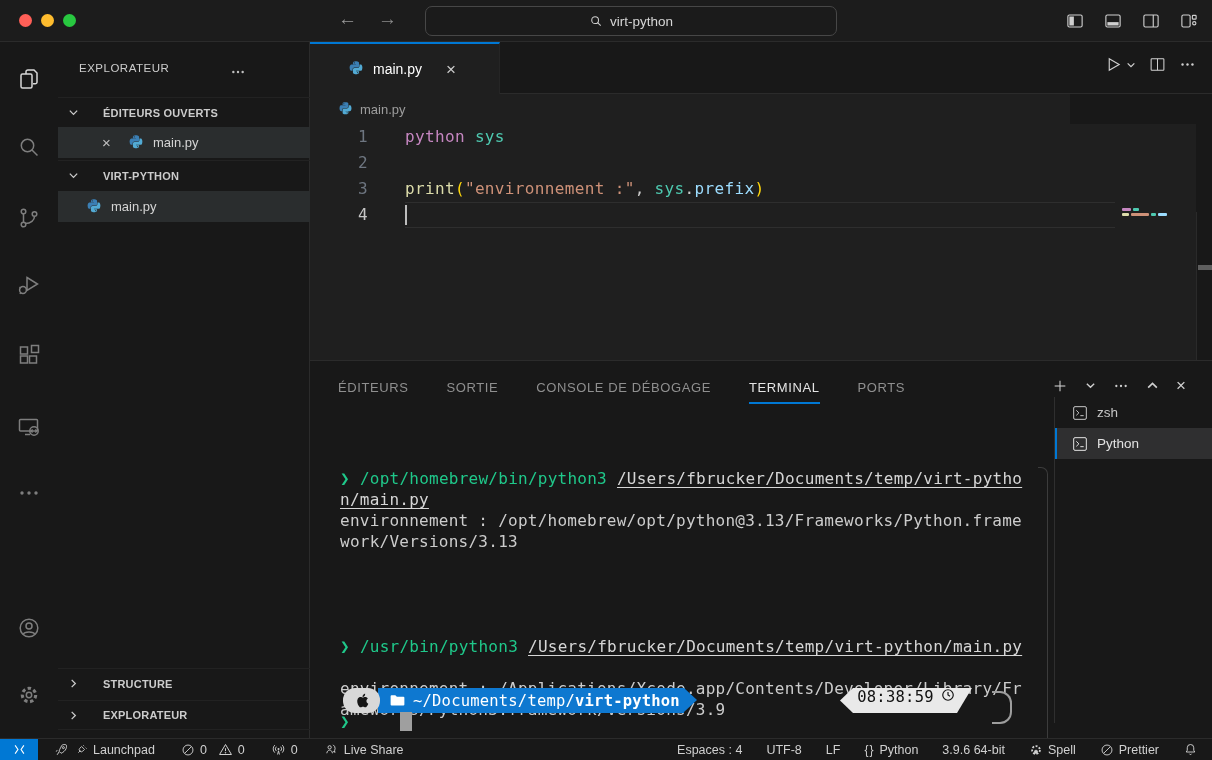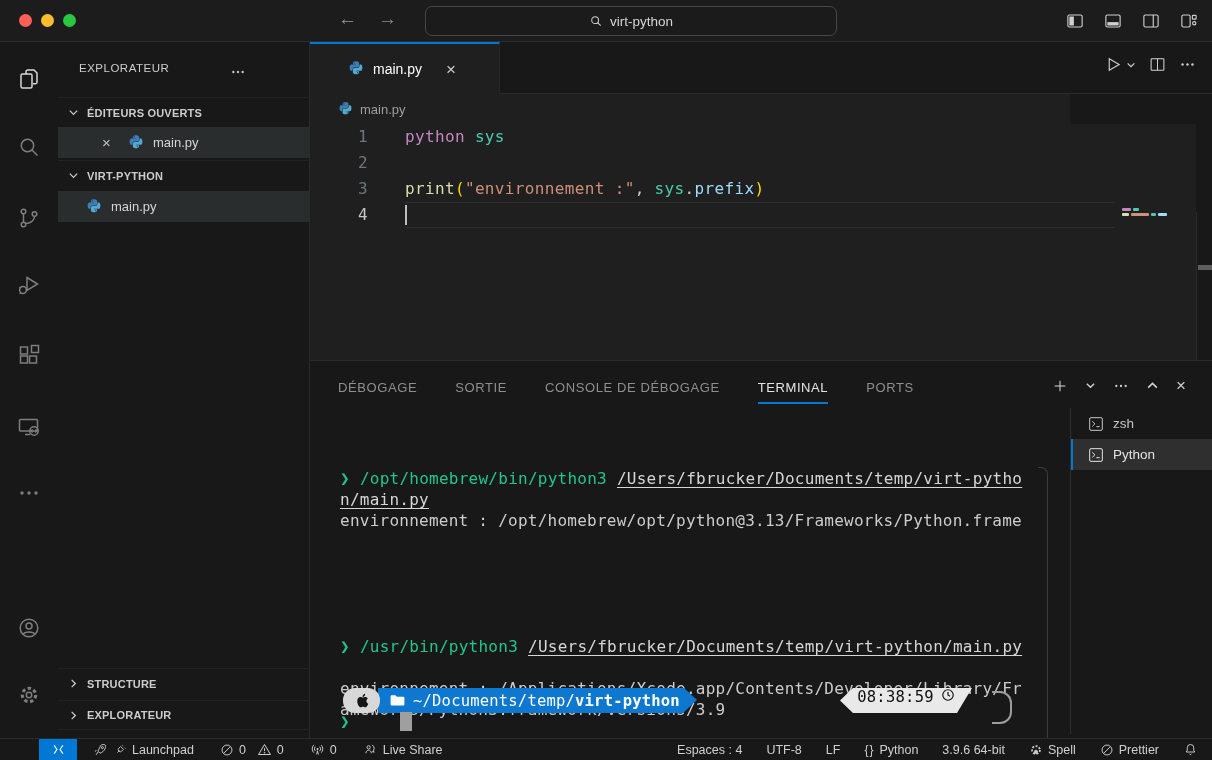"ÉDITEURS OUVERTS" .section { gap: 8px -> 24px }
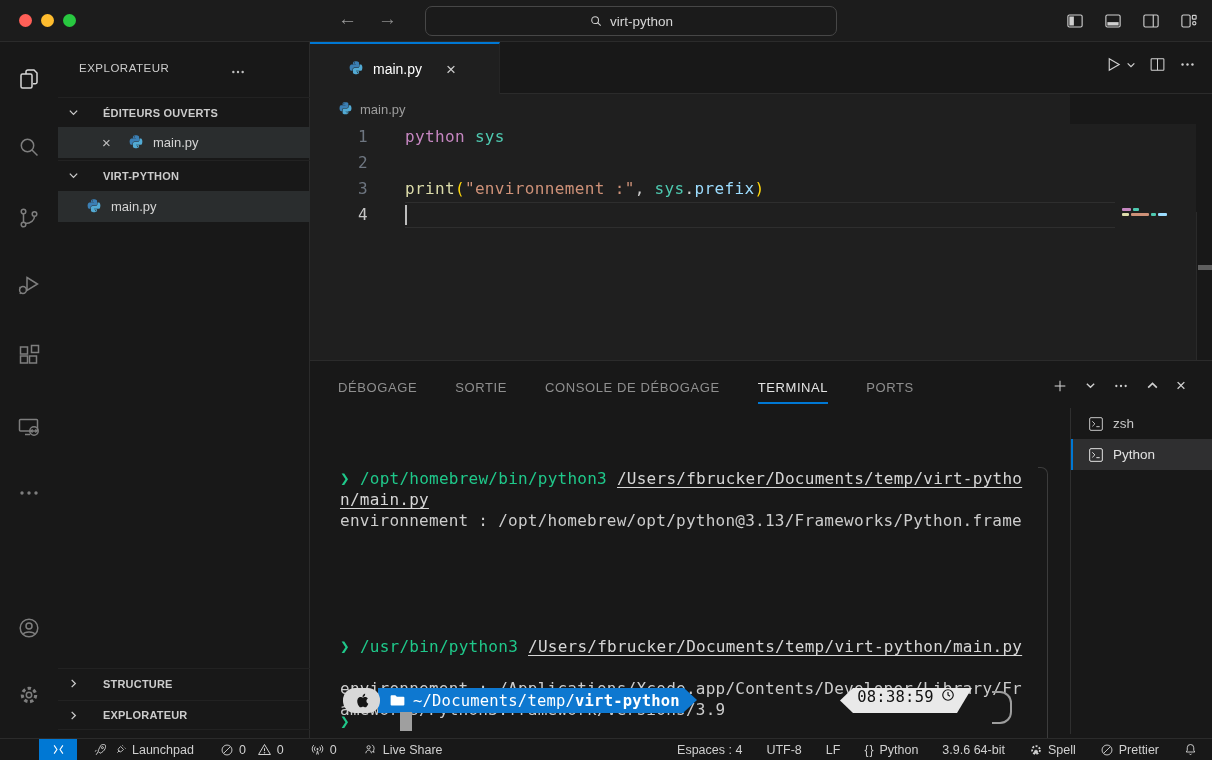"DÉBOGAGE" span.ptab { text: DÉBOGAGE -> ÉDITEURS }
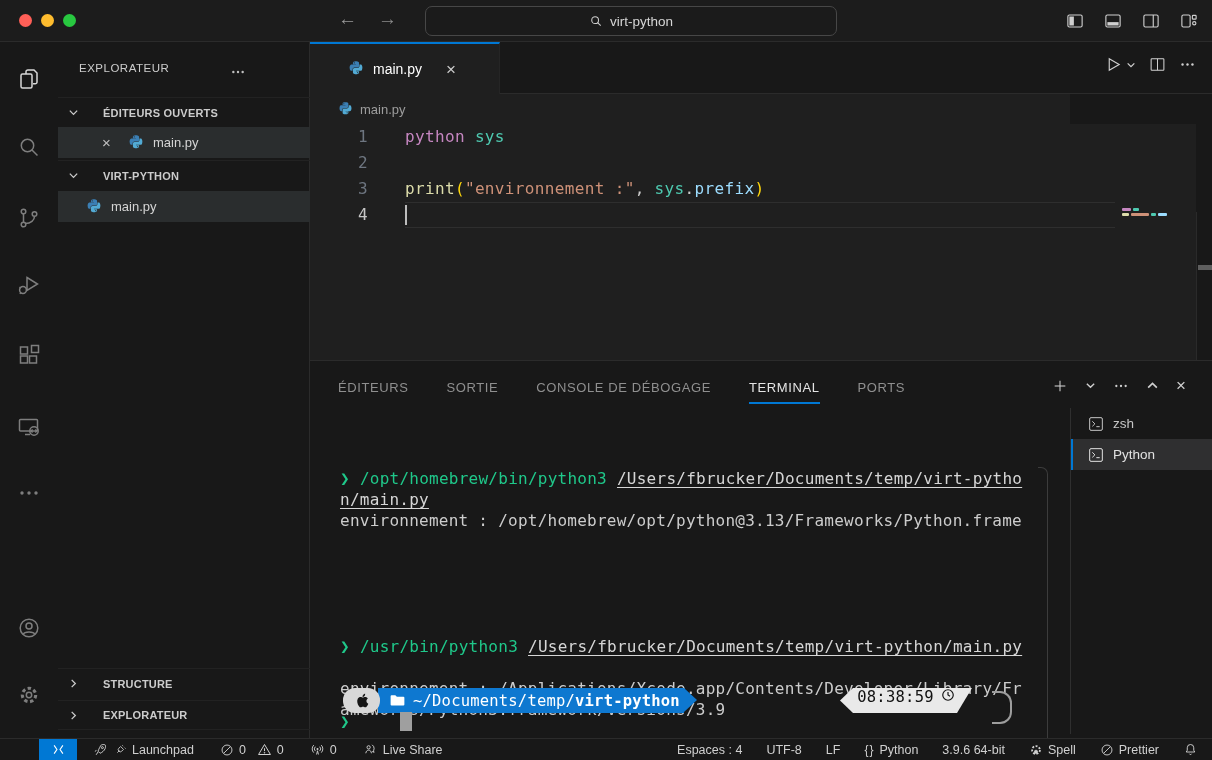"zsh" #termtabs { margin-left: 16px -> none; top: 47px -> 36px }
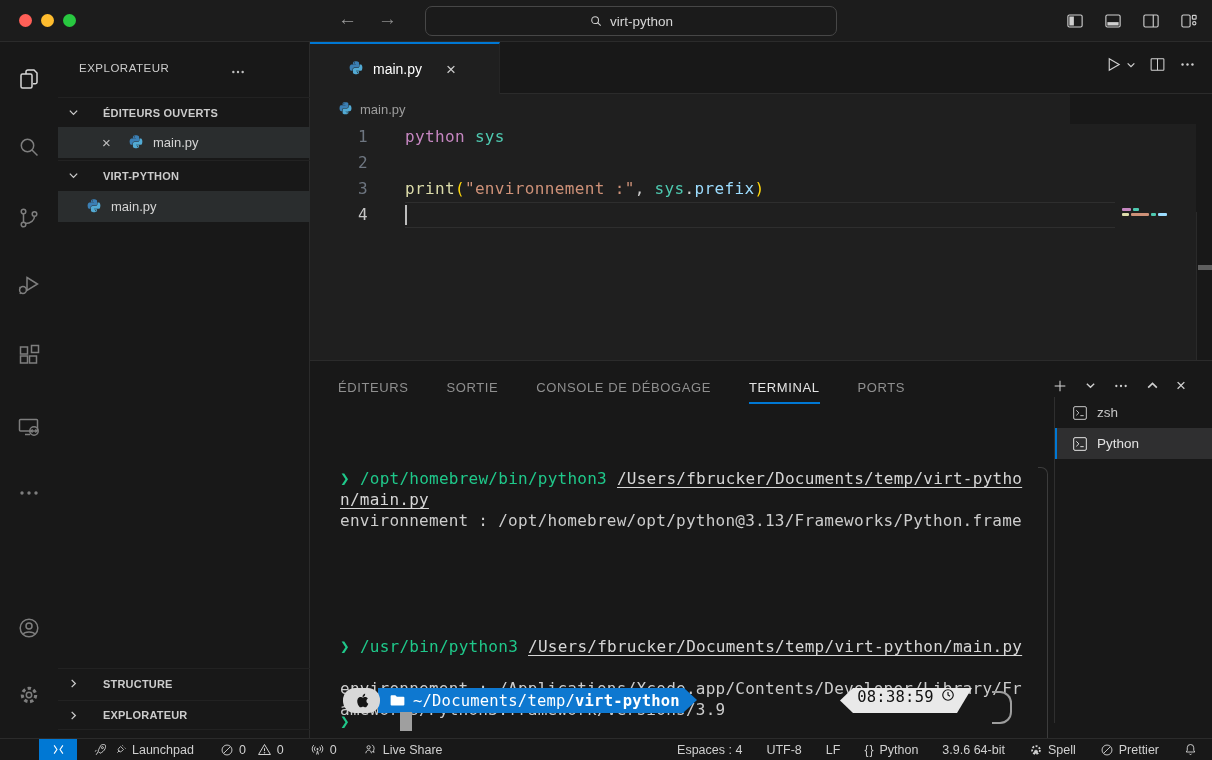"work/Versions/3.13" div.tl { html: none -> <div>work/Versions/3.13</div> }
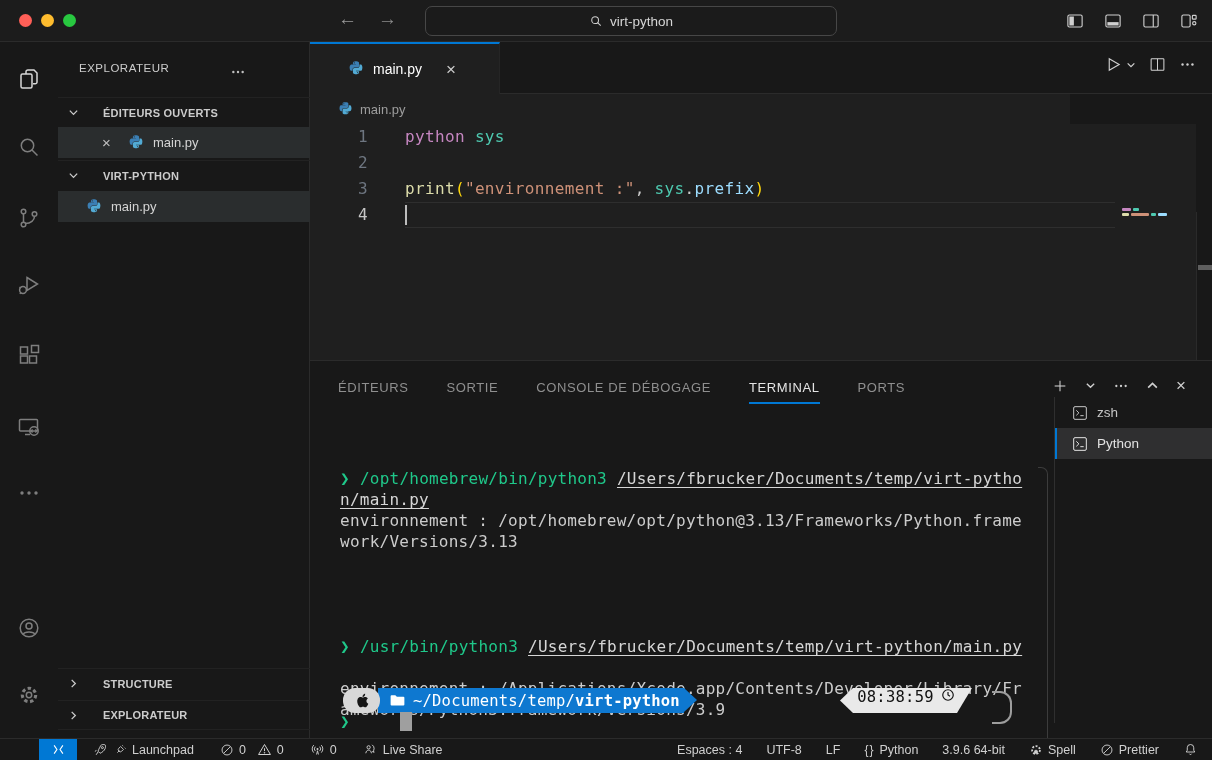"Launchpad" #statusbar { padding-left: 39px -> none }
